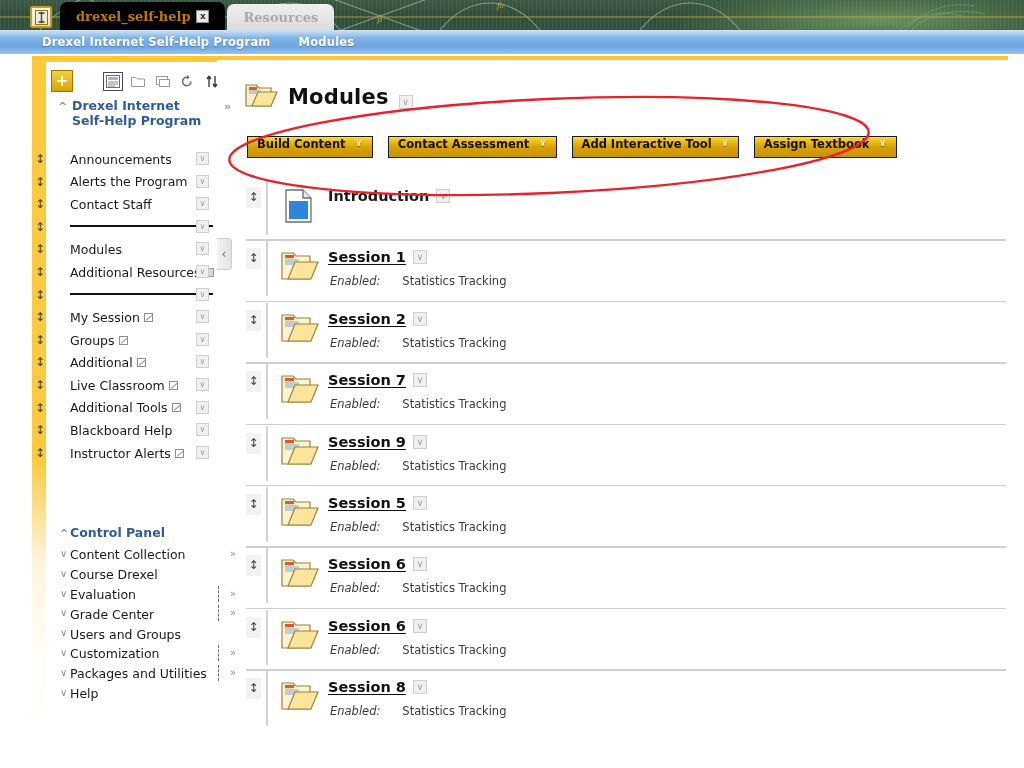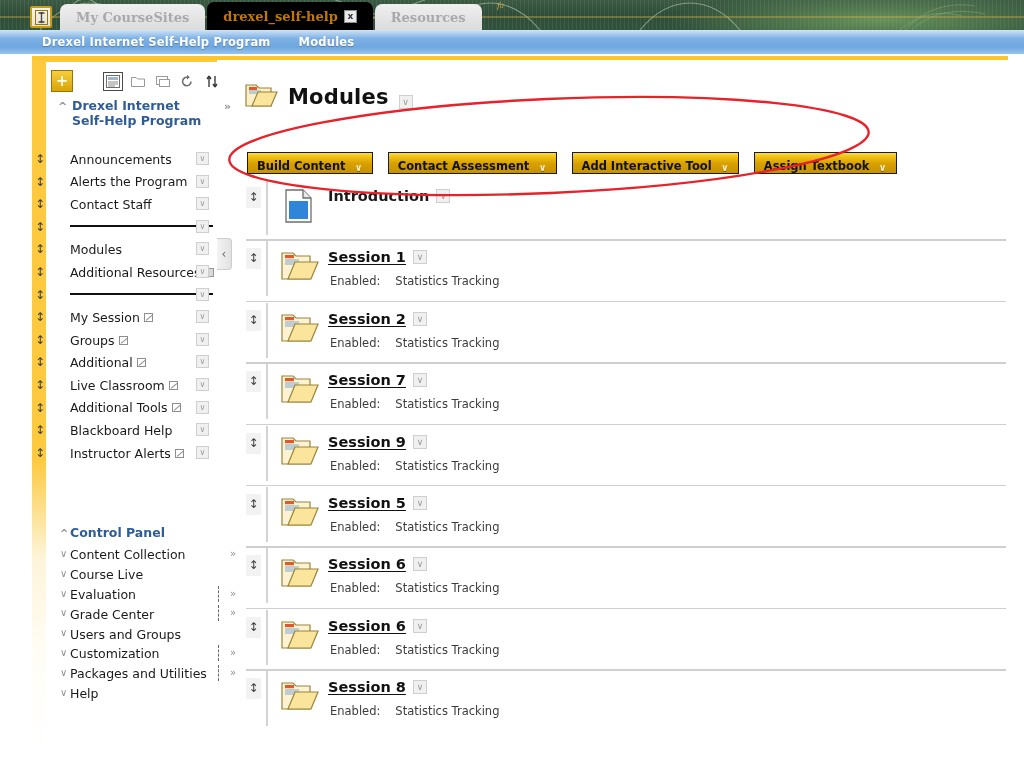"My CourseSites" div.tab { html: <div> <span>My CourseSites</span> </div> -> none }
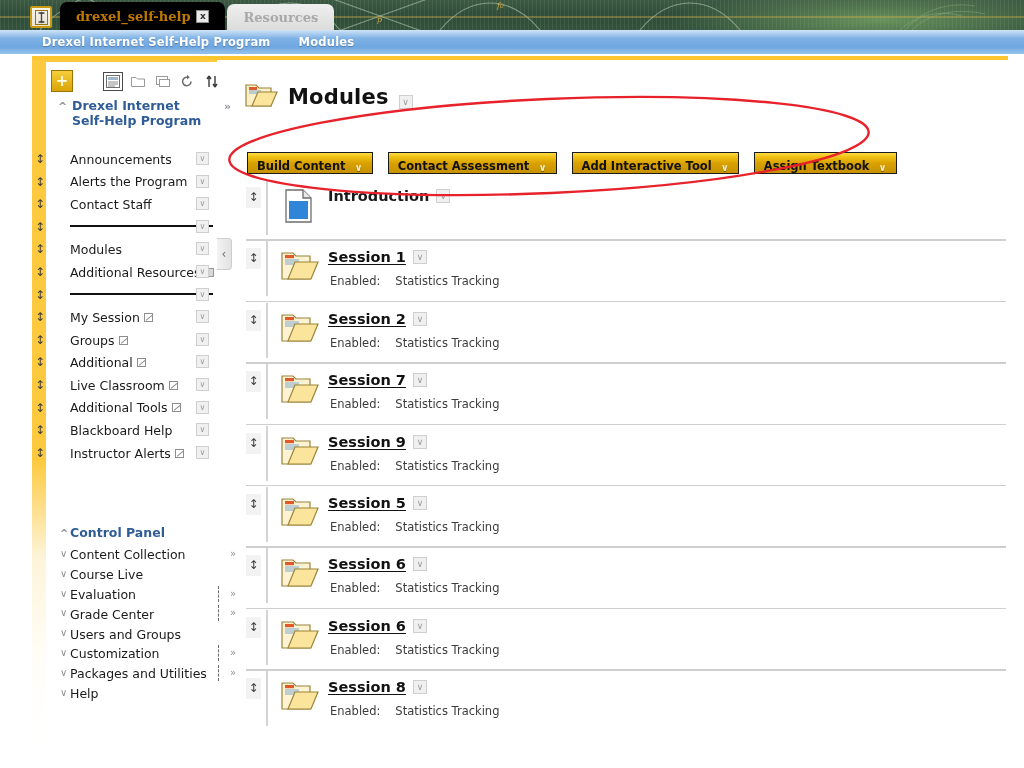"Build Content" .act-btn { align-items: flex-end -> flex-start; margin-top: 16px -> none }
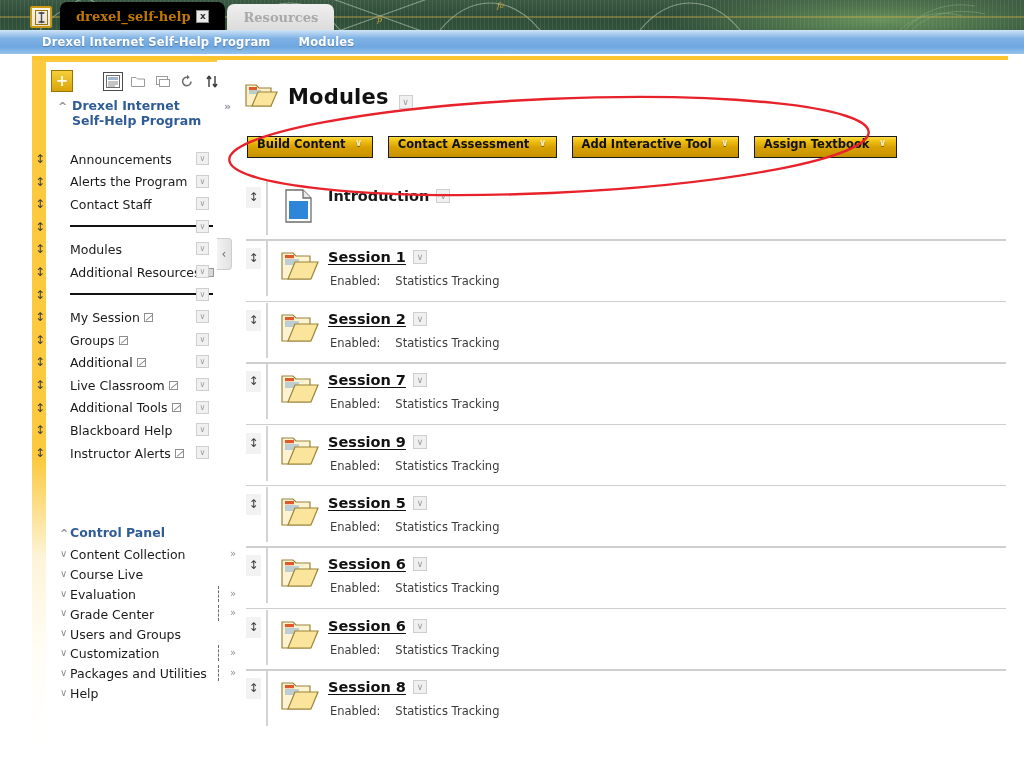"Enabled:" .row-meta .k { font-style: none -> italic; margin-right: 15px -> 22px }
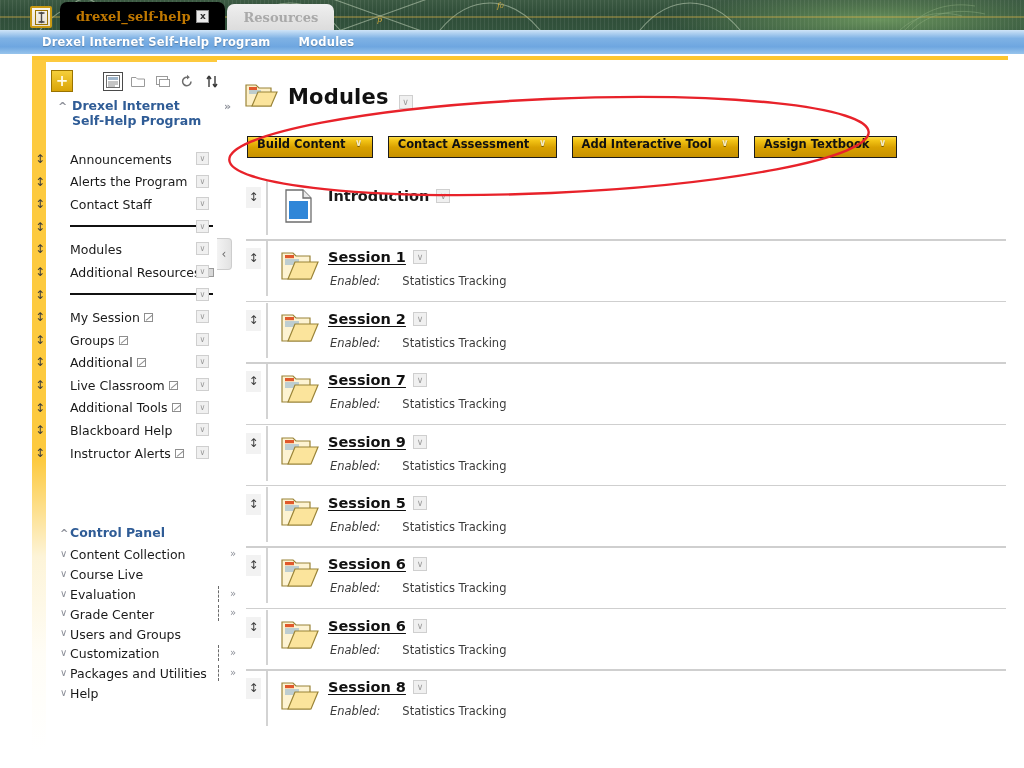"Course Live" span { text: Live -> Drexel }
